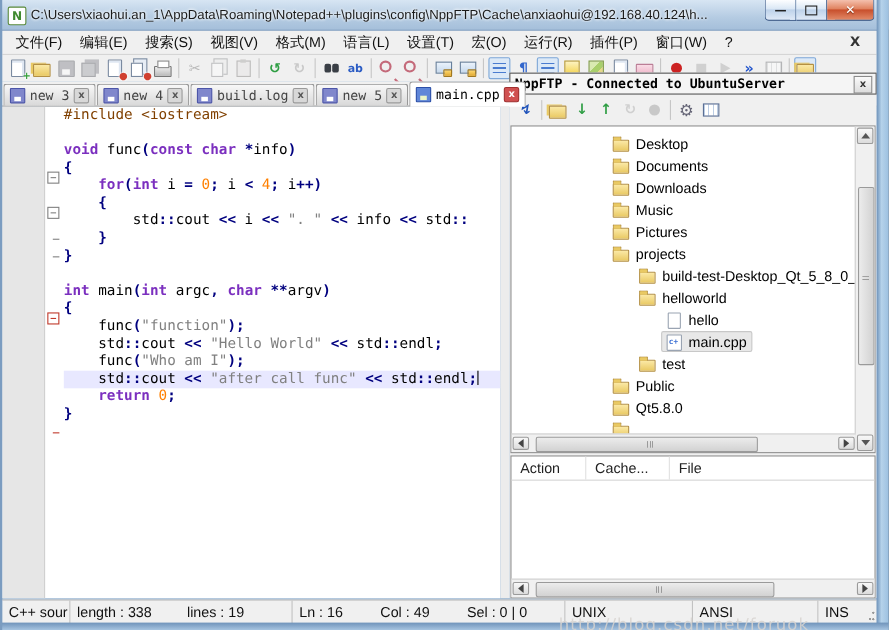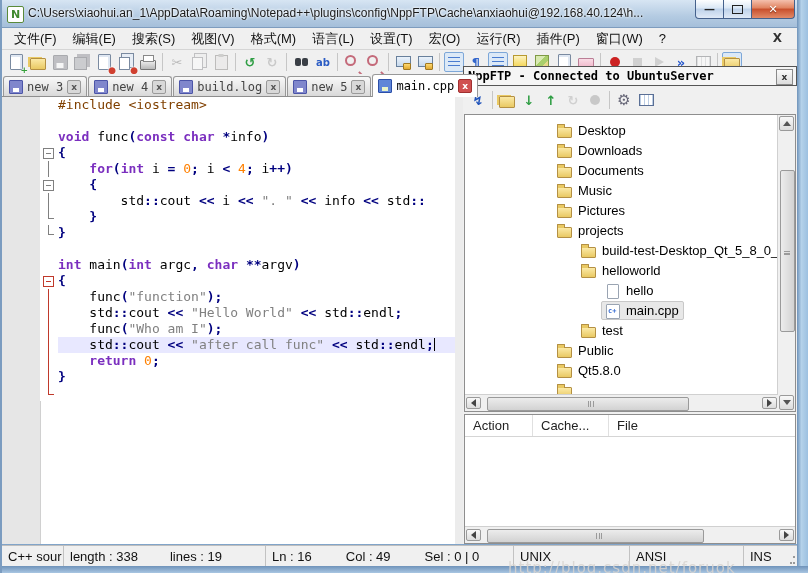"#include <iostream>" .ed-row { align-items: none -> center }
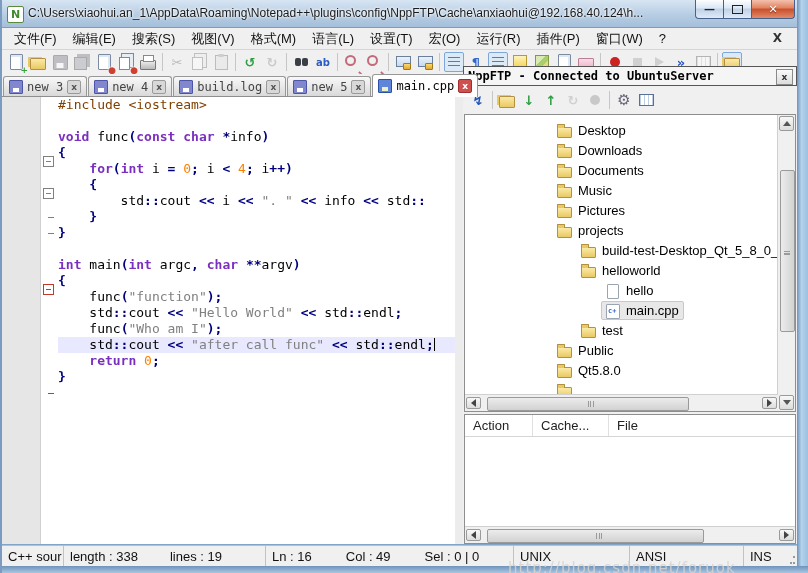"Downloads" div.tree-row { order: before "Documents" -> after "Documents" }
